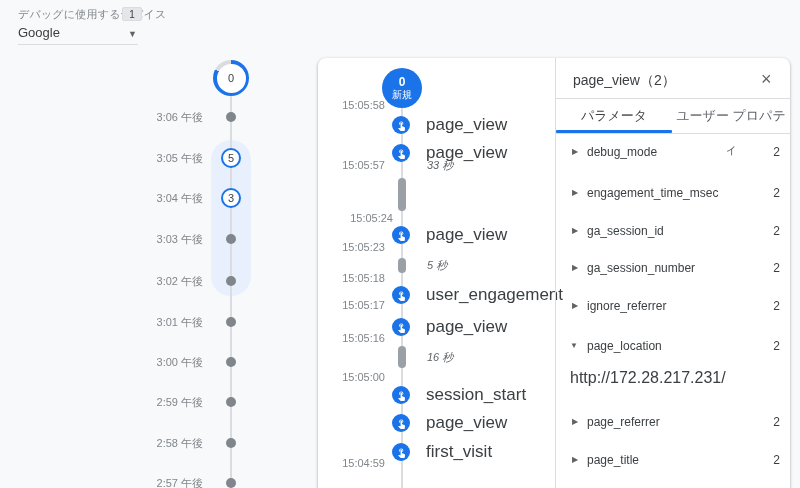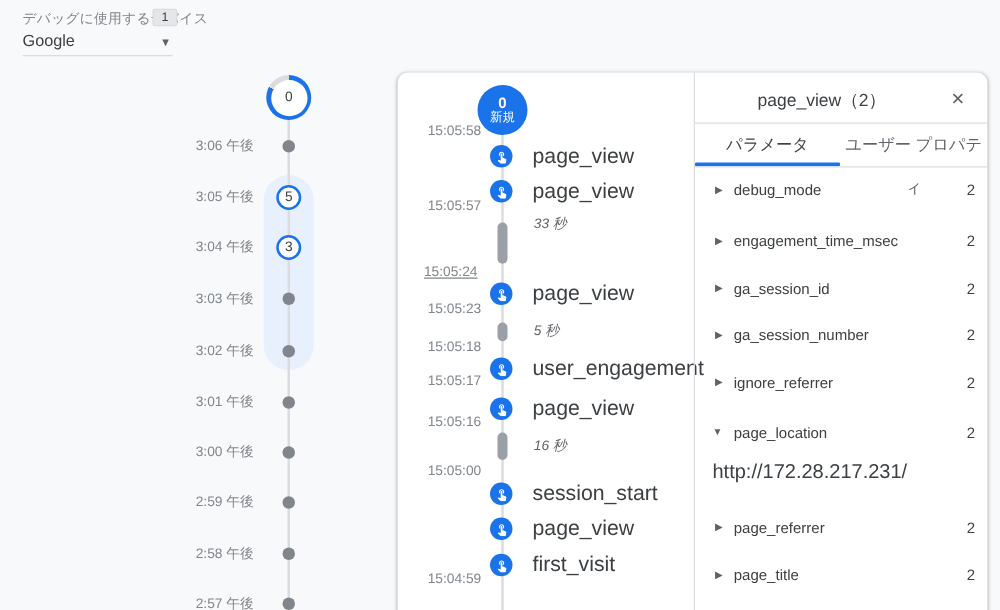"page_view（2）" .panel-title { margin-left: 33px -> none }
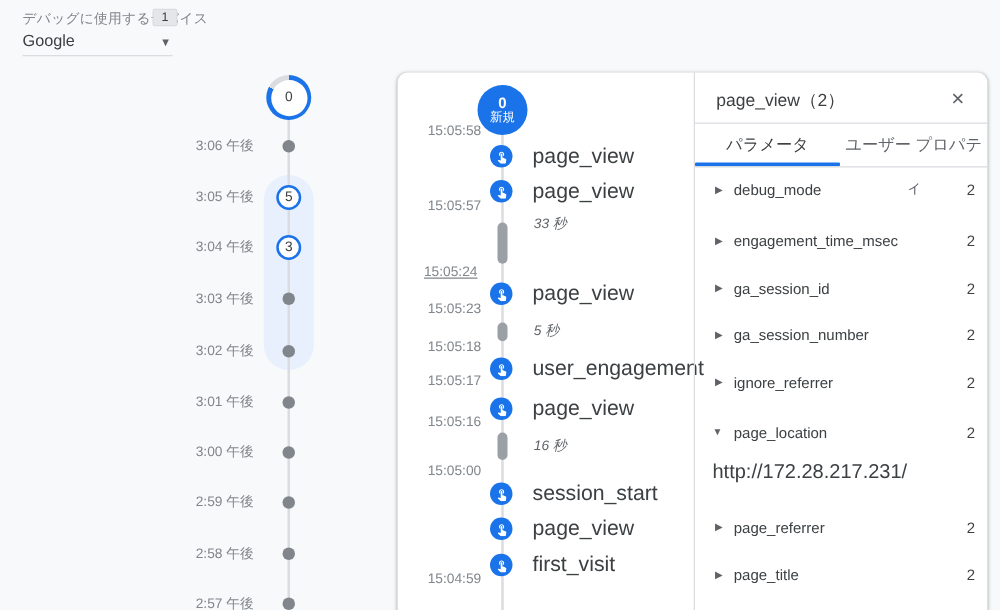"33 秒" div.abs { top: 172px -> 158px }
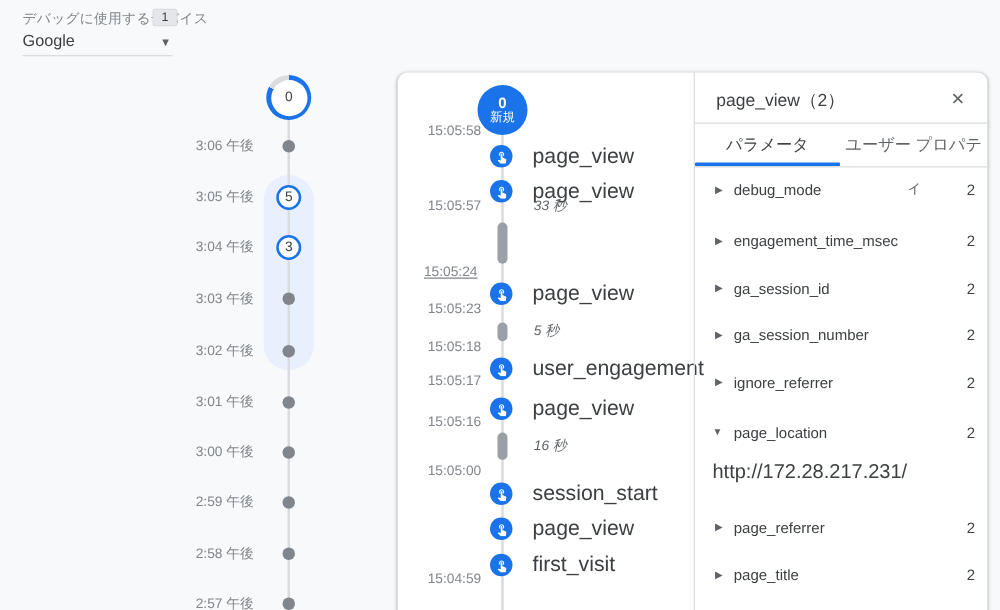"15:05:24" div.abs { left: 322px -> 333px; text-decoration: underline -> none }
